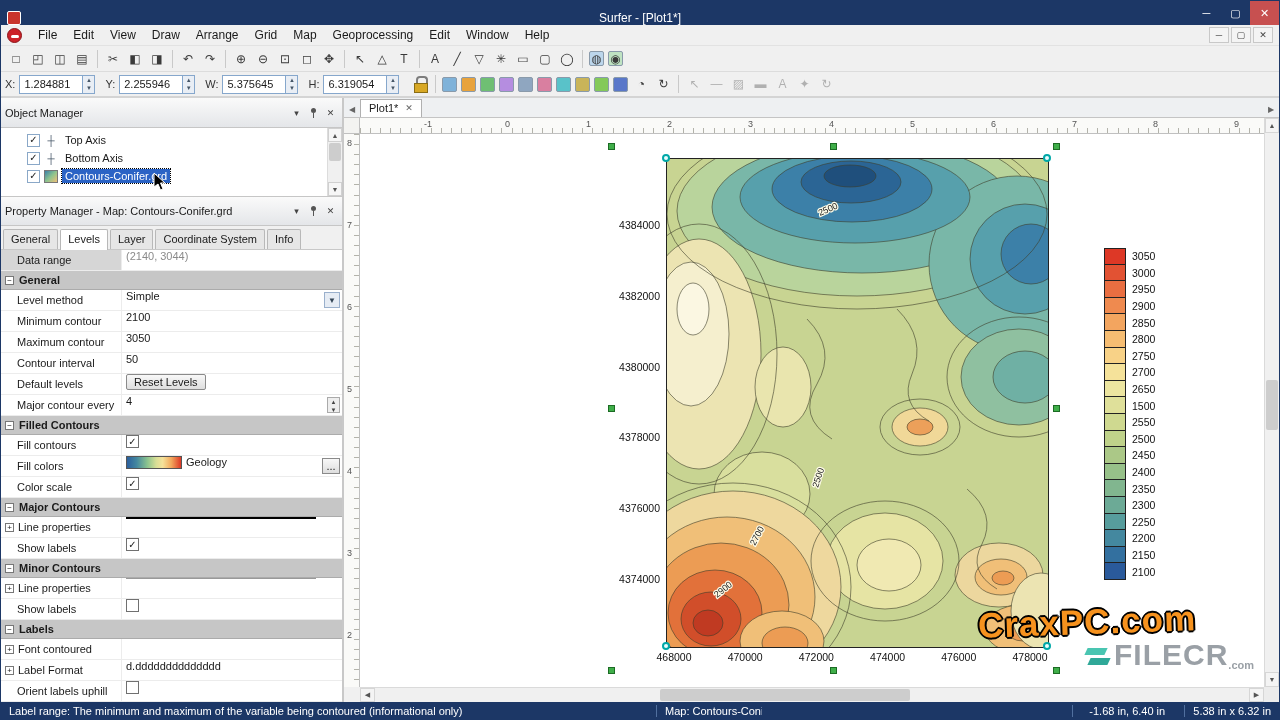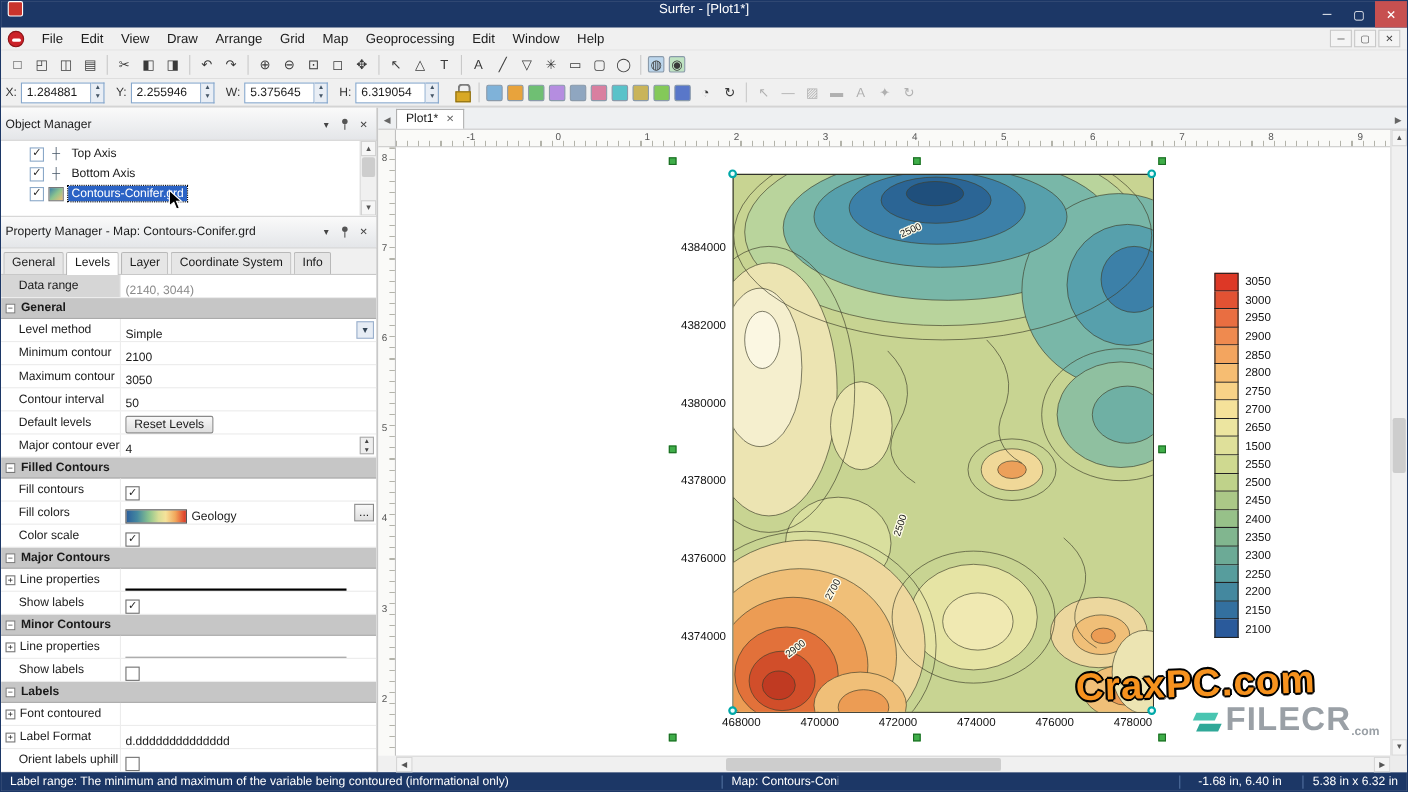"Surfer - [Plot1*]" #titlebar { align-items: flex-start -> flex-end }
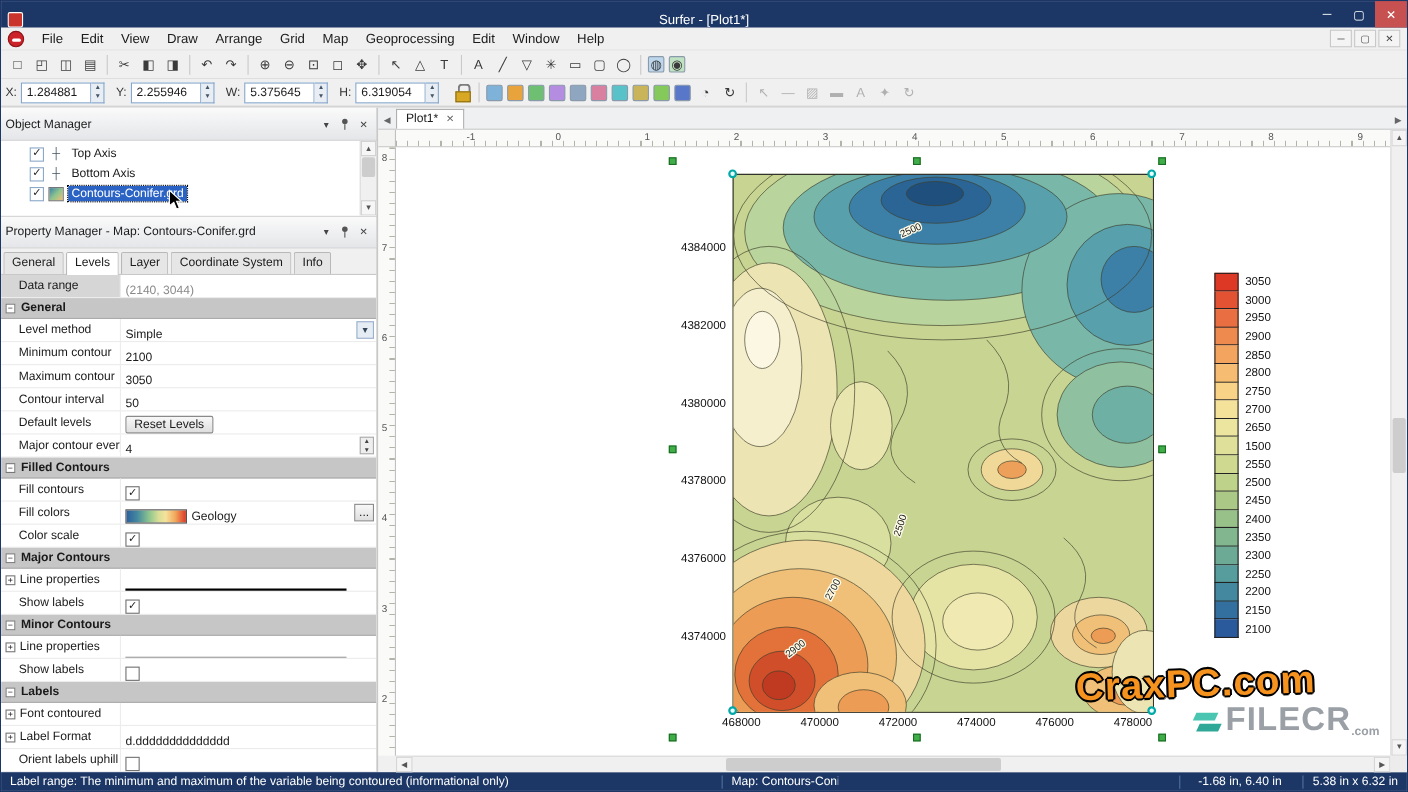"Data range" .plabel { width: 108px -> 120px }
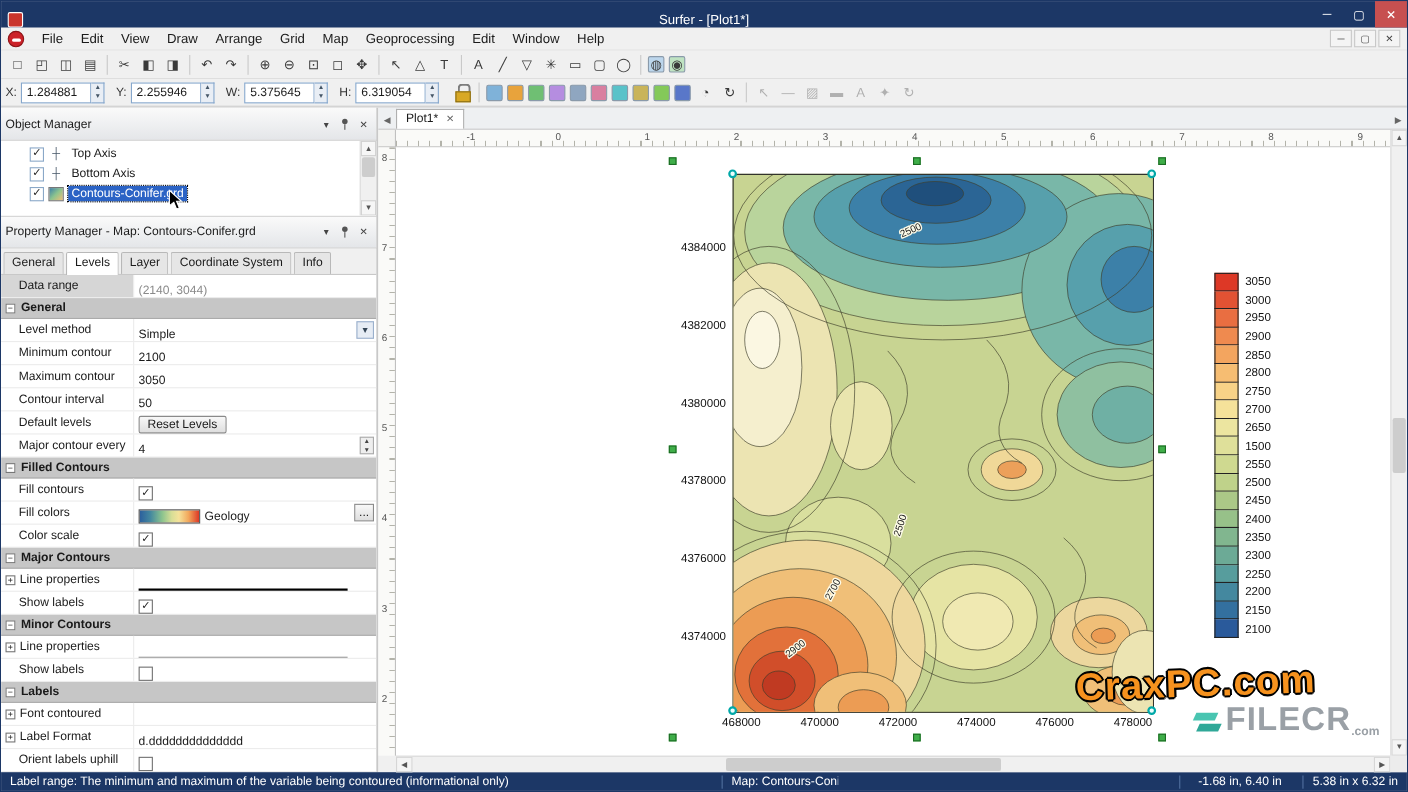"(2140, 3044)" .pvalue { align-items: flex-end -> flex-start }
